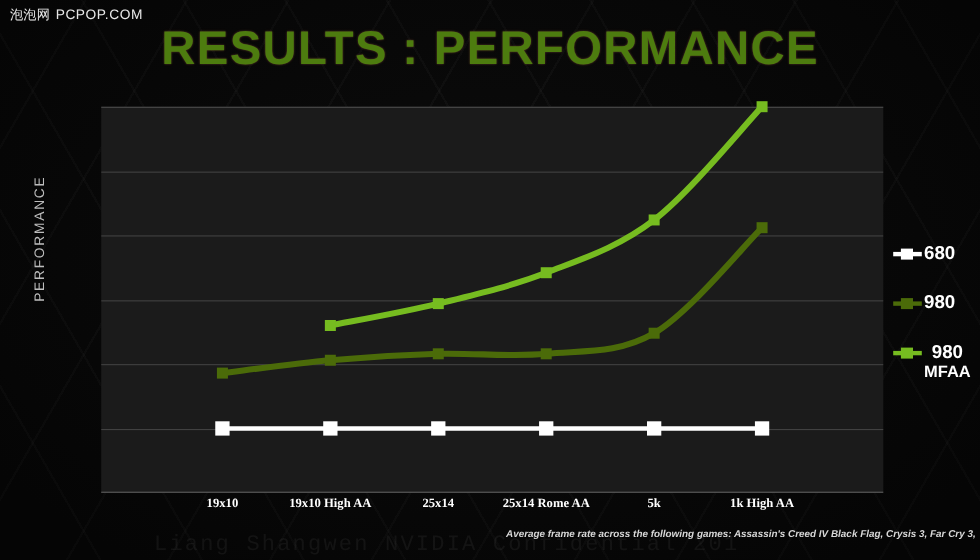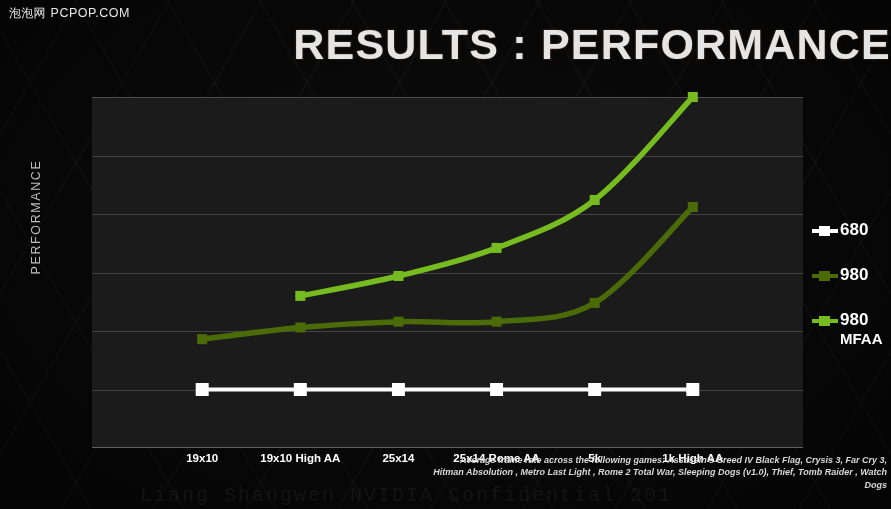"RESULTS : PERFORMANCE" .slide-title { color: #e5e5e5 -> #4d7c0f; text-align: right -> center }
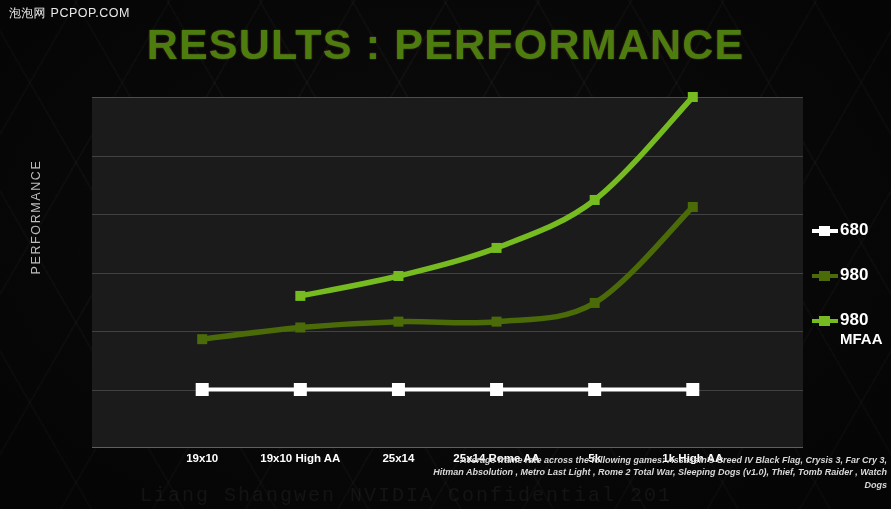"680" .legend-item { text-align: none -> center }
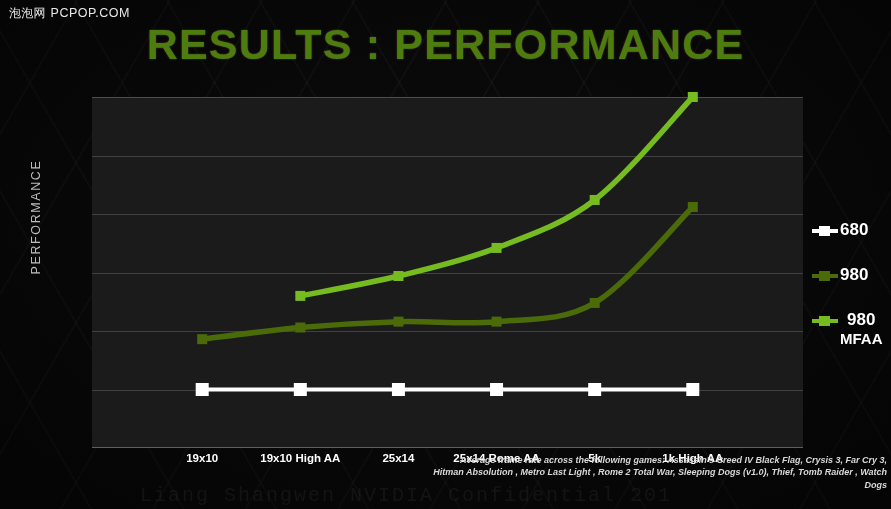"19x10" .xtick { font-family: Liberation Sans, sans-serif -> Liberation Serif, serif }
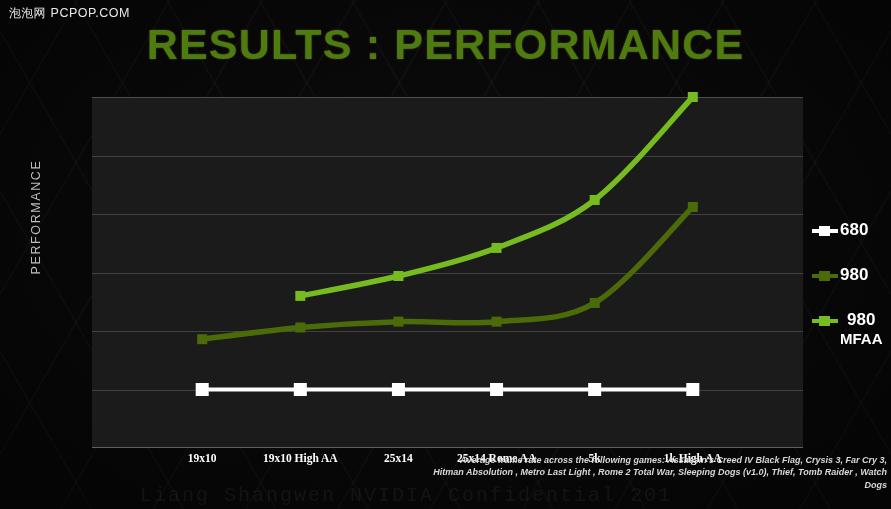"Hitman Absolution , Metro Last" div { html: <div>Hitman Absolution , Metro Last Light , Rome 2 Total War, Sleeping Dogs (v1.0), Thief, Tomb Raider , Watch Dogs</div> -> none }
